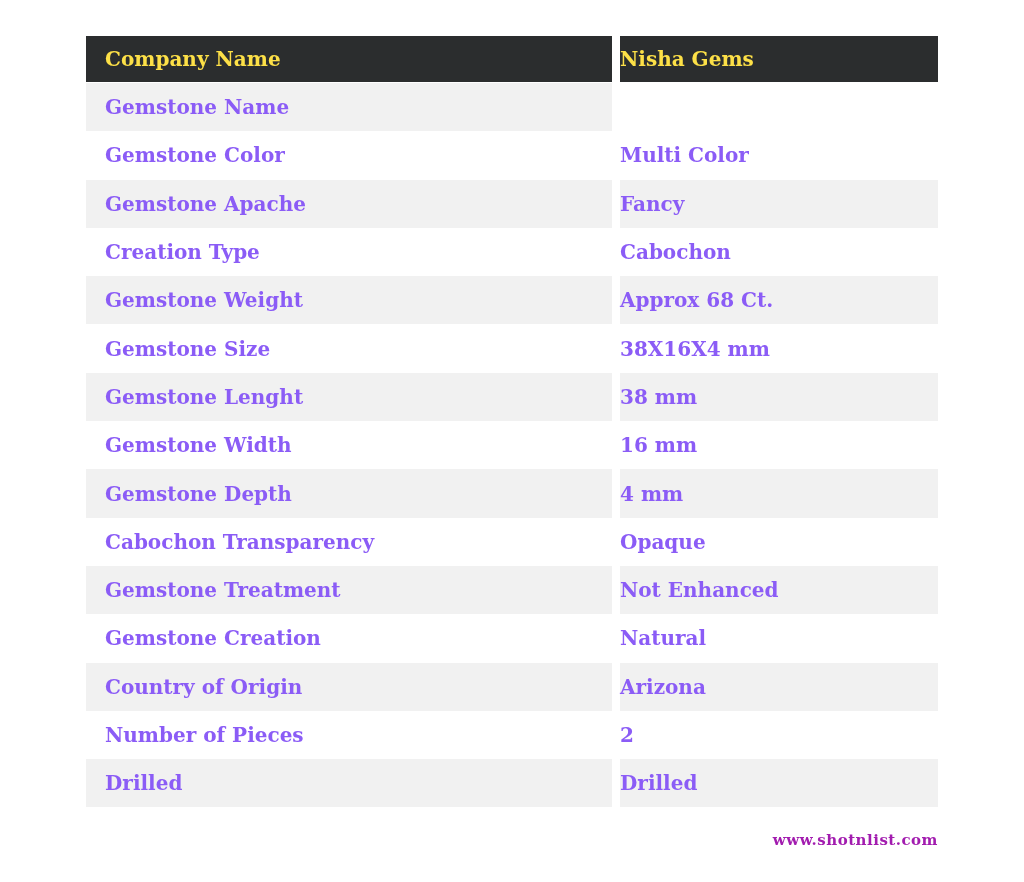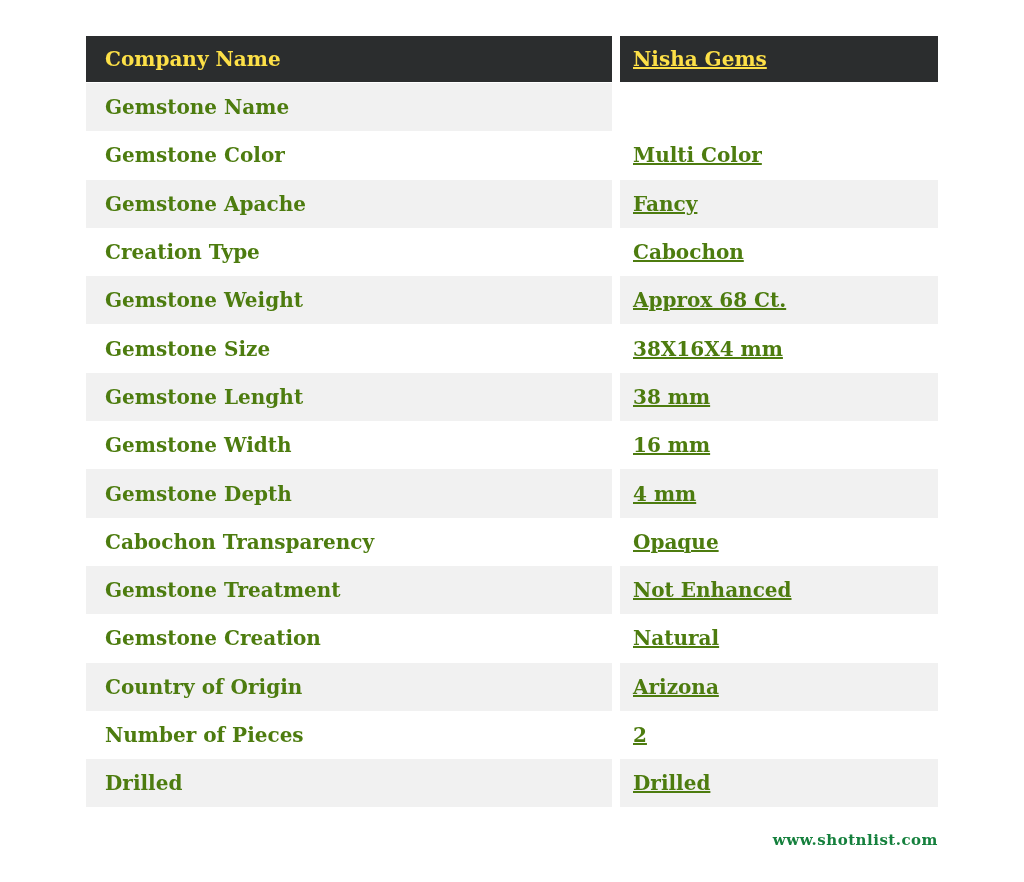"Nisha Gems" .cell-right { padding-left: 13px -> none; text-decoration: underline -> none }
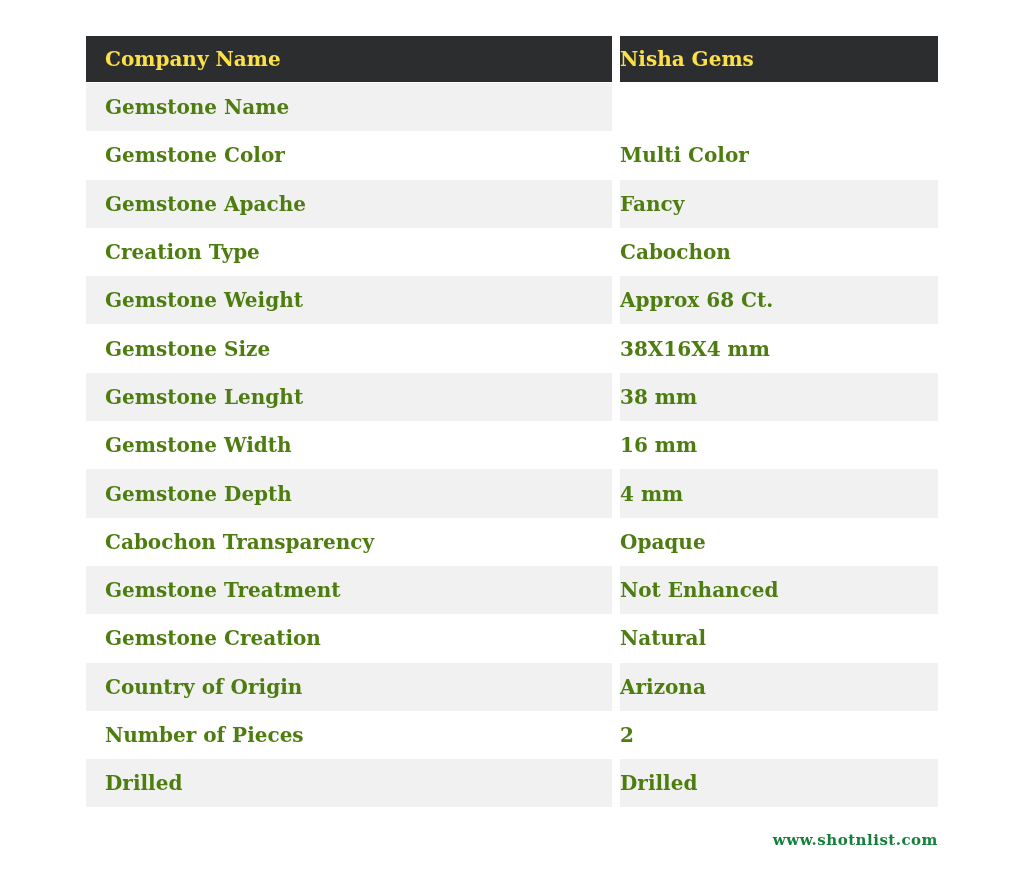"Gemstone Name" .cell { color: #4d7c0f -> #8b5cf6 }
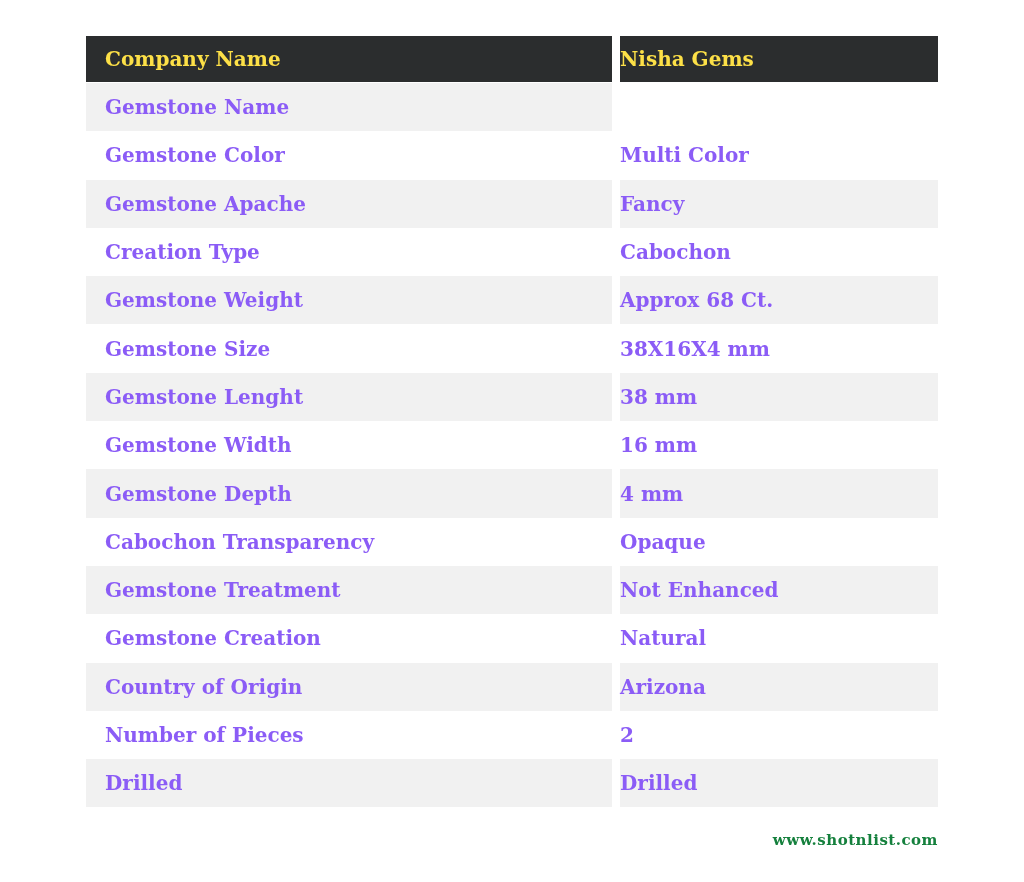"www.shotnlist.com" .watermark { color: #15803d -> #a21caf }
